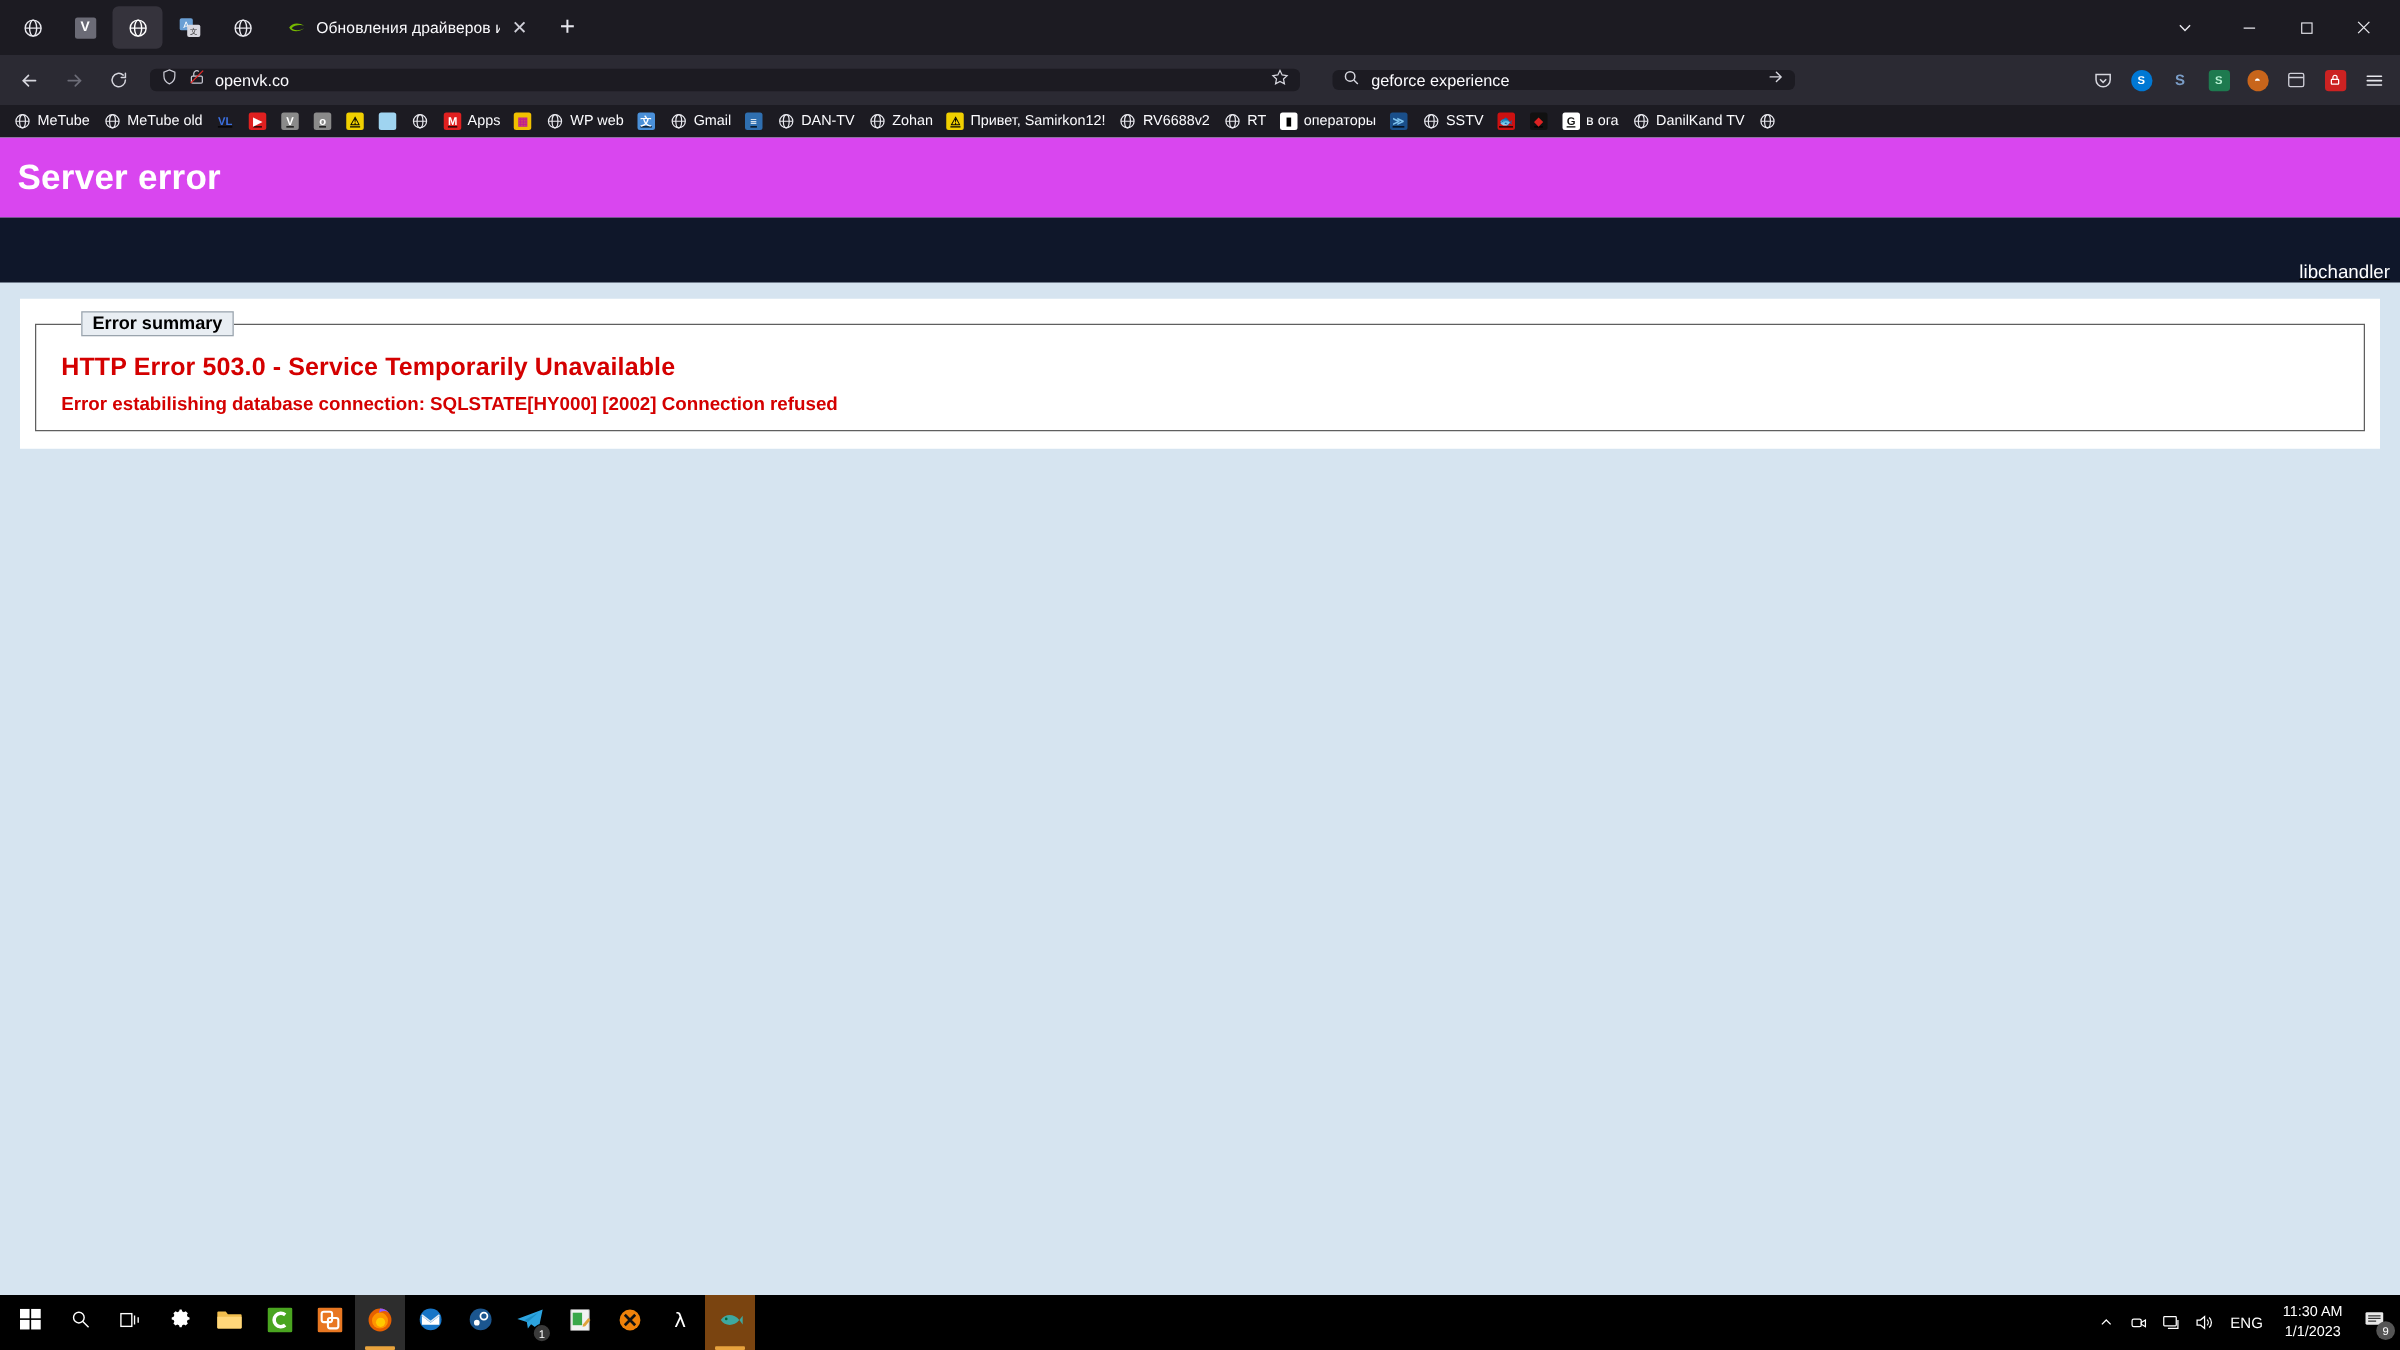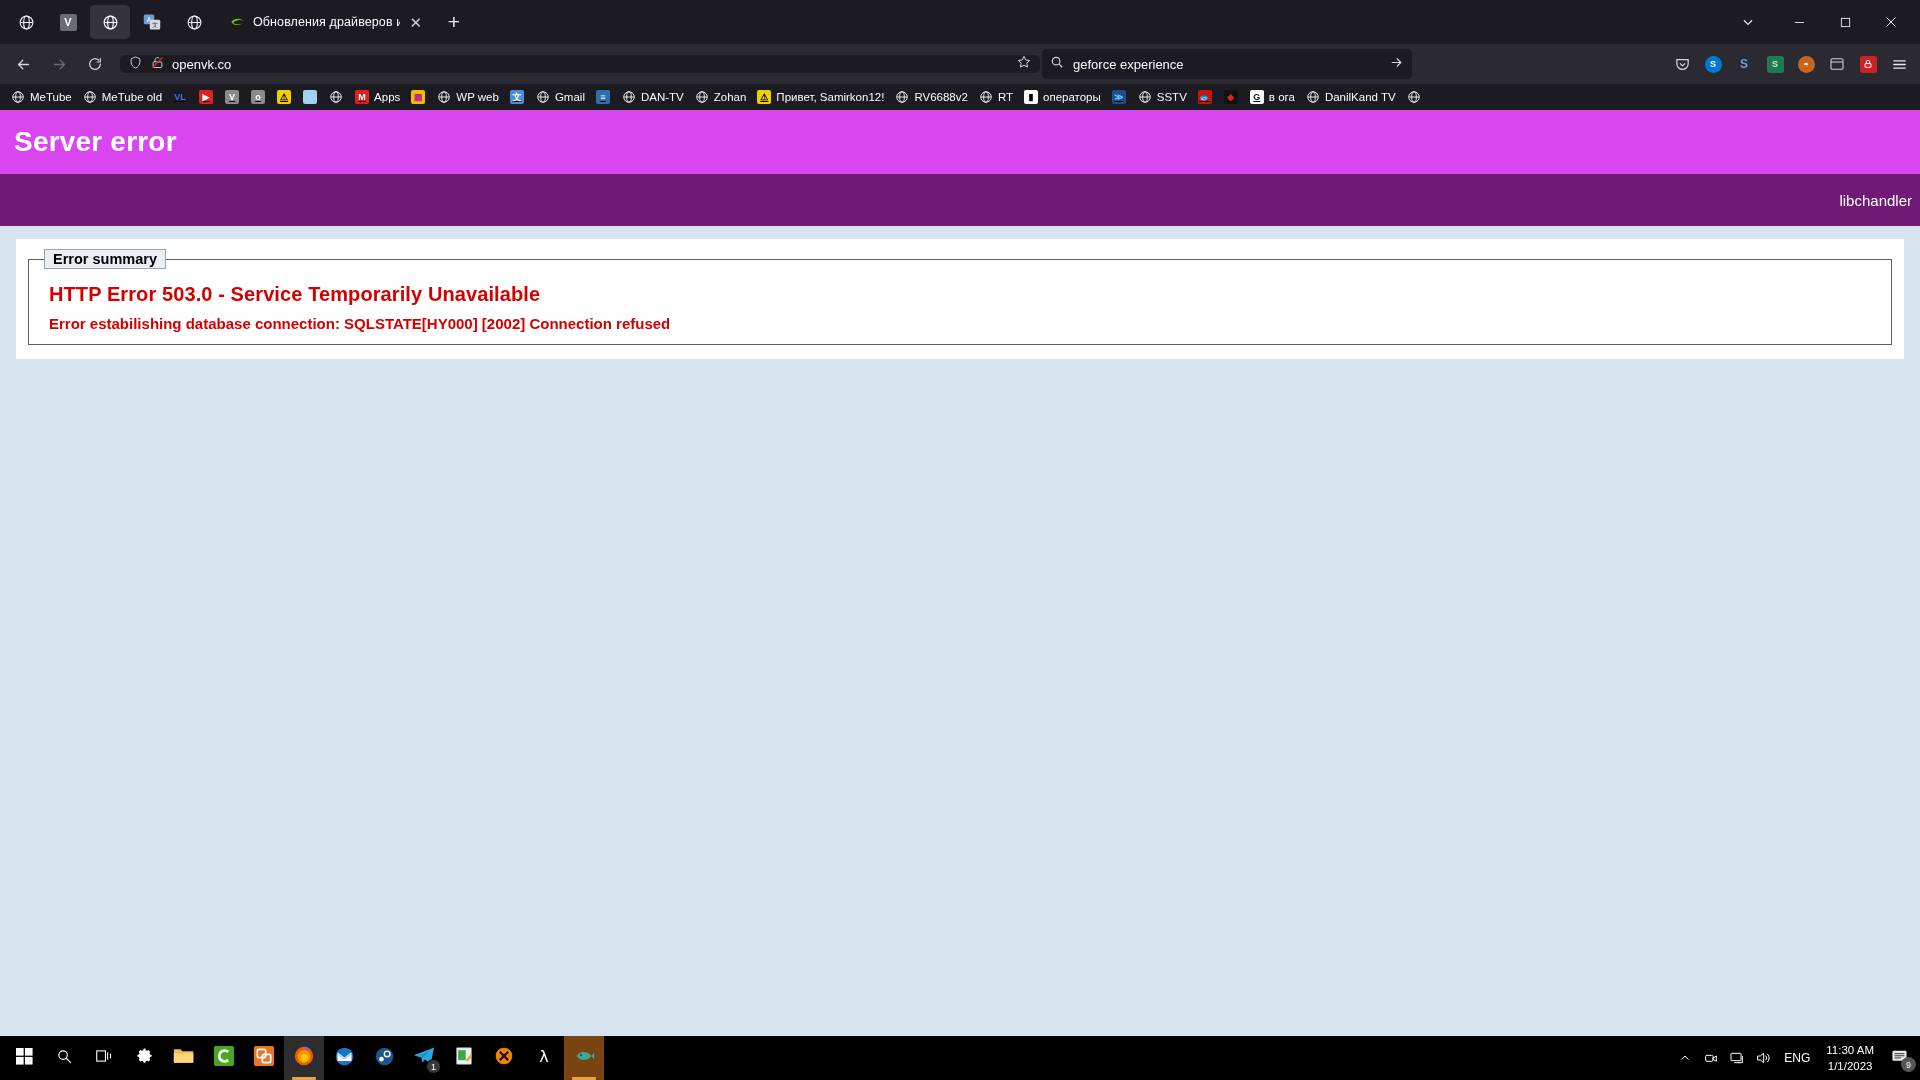"geforce experience" .searchbar { height: 30px -> 16px; margin-left: 0 -> 24px }
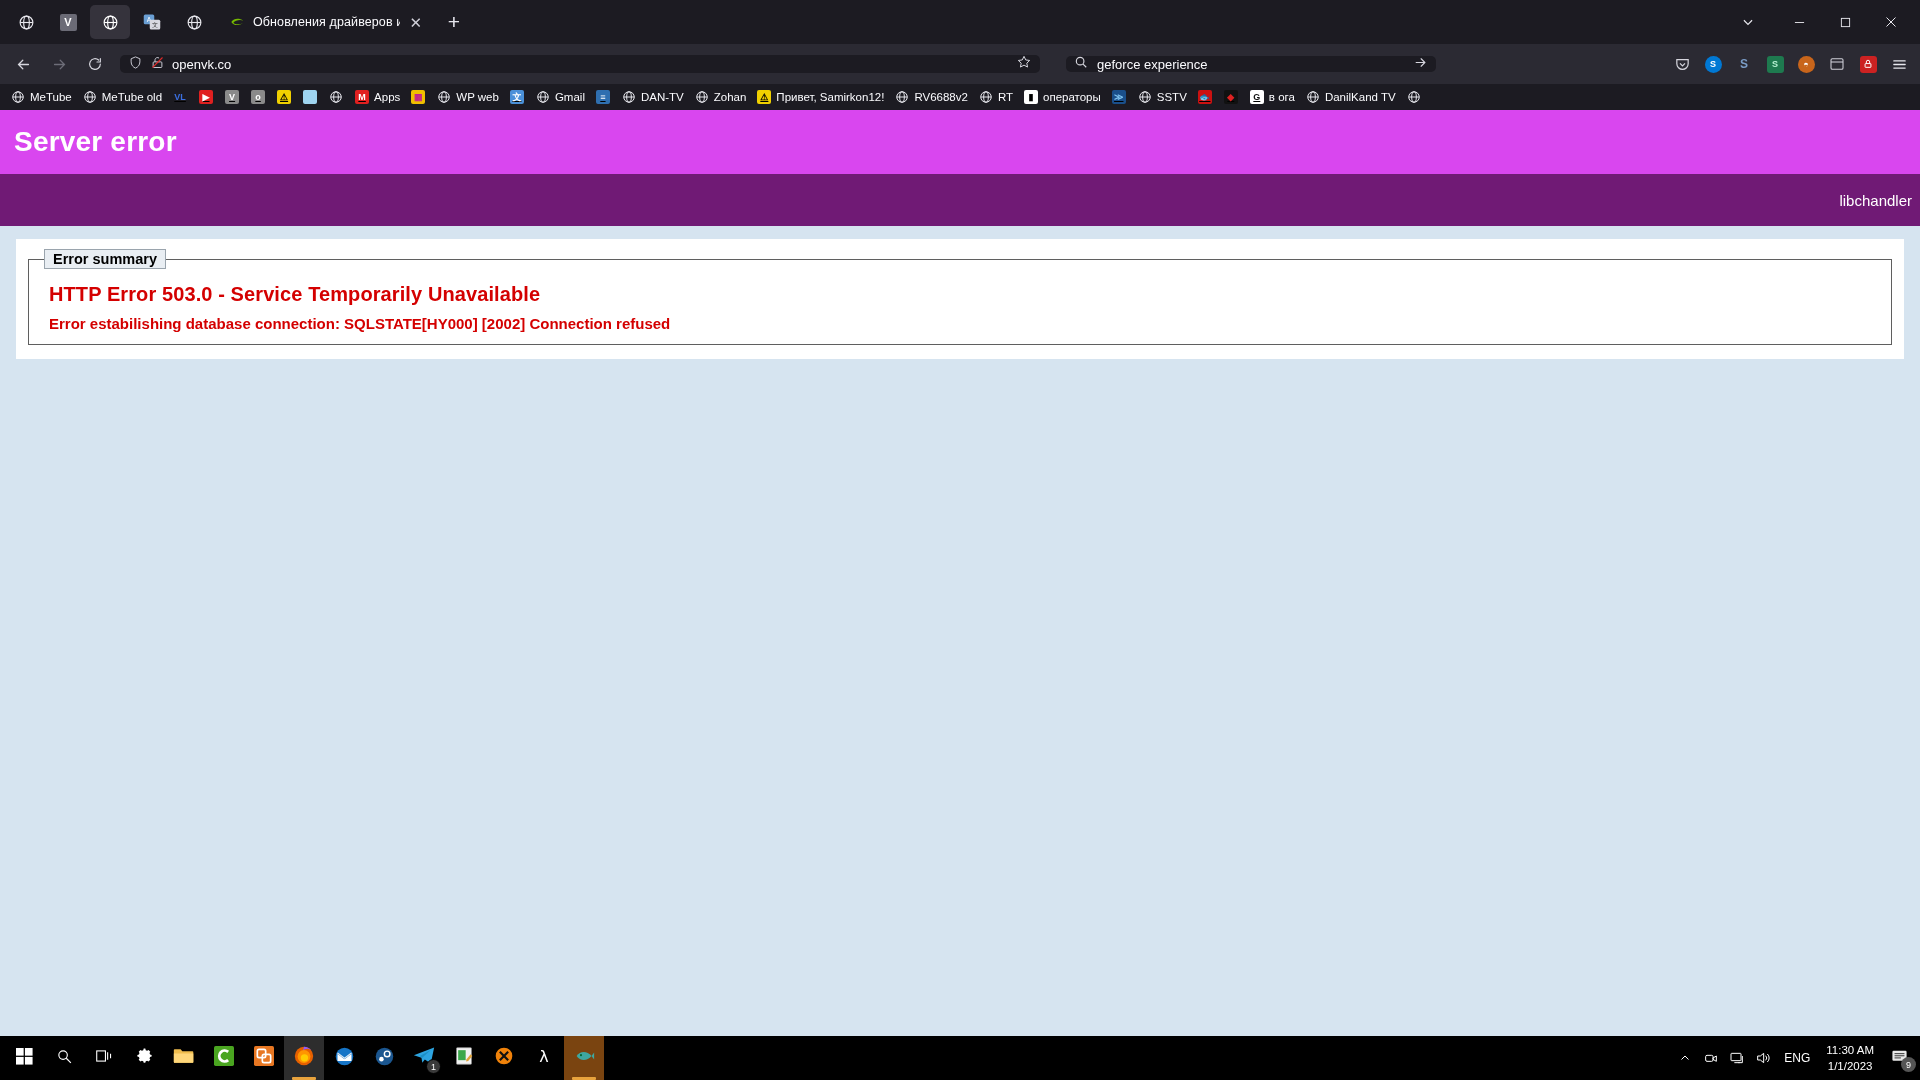"libchandler" .page-subbar { align-items: center -> flex-end; background: #701a75 -> #0f172a; text-decoration: none -> underline }
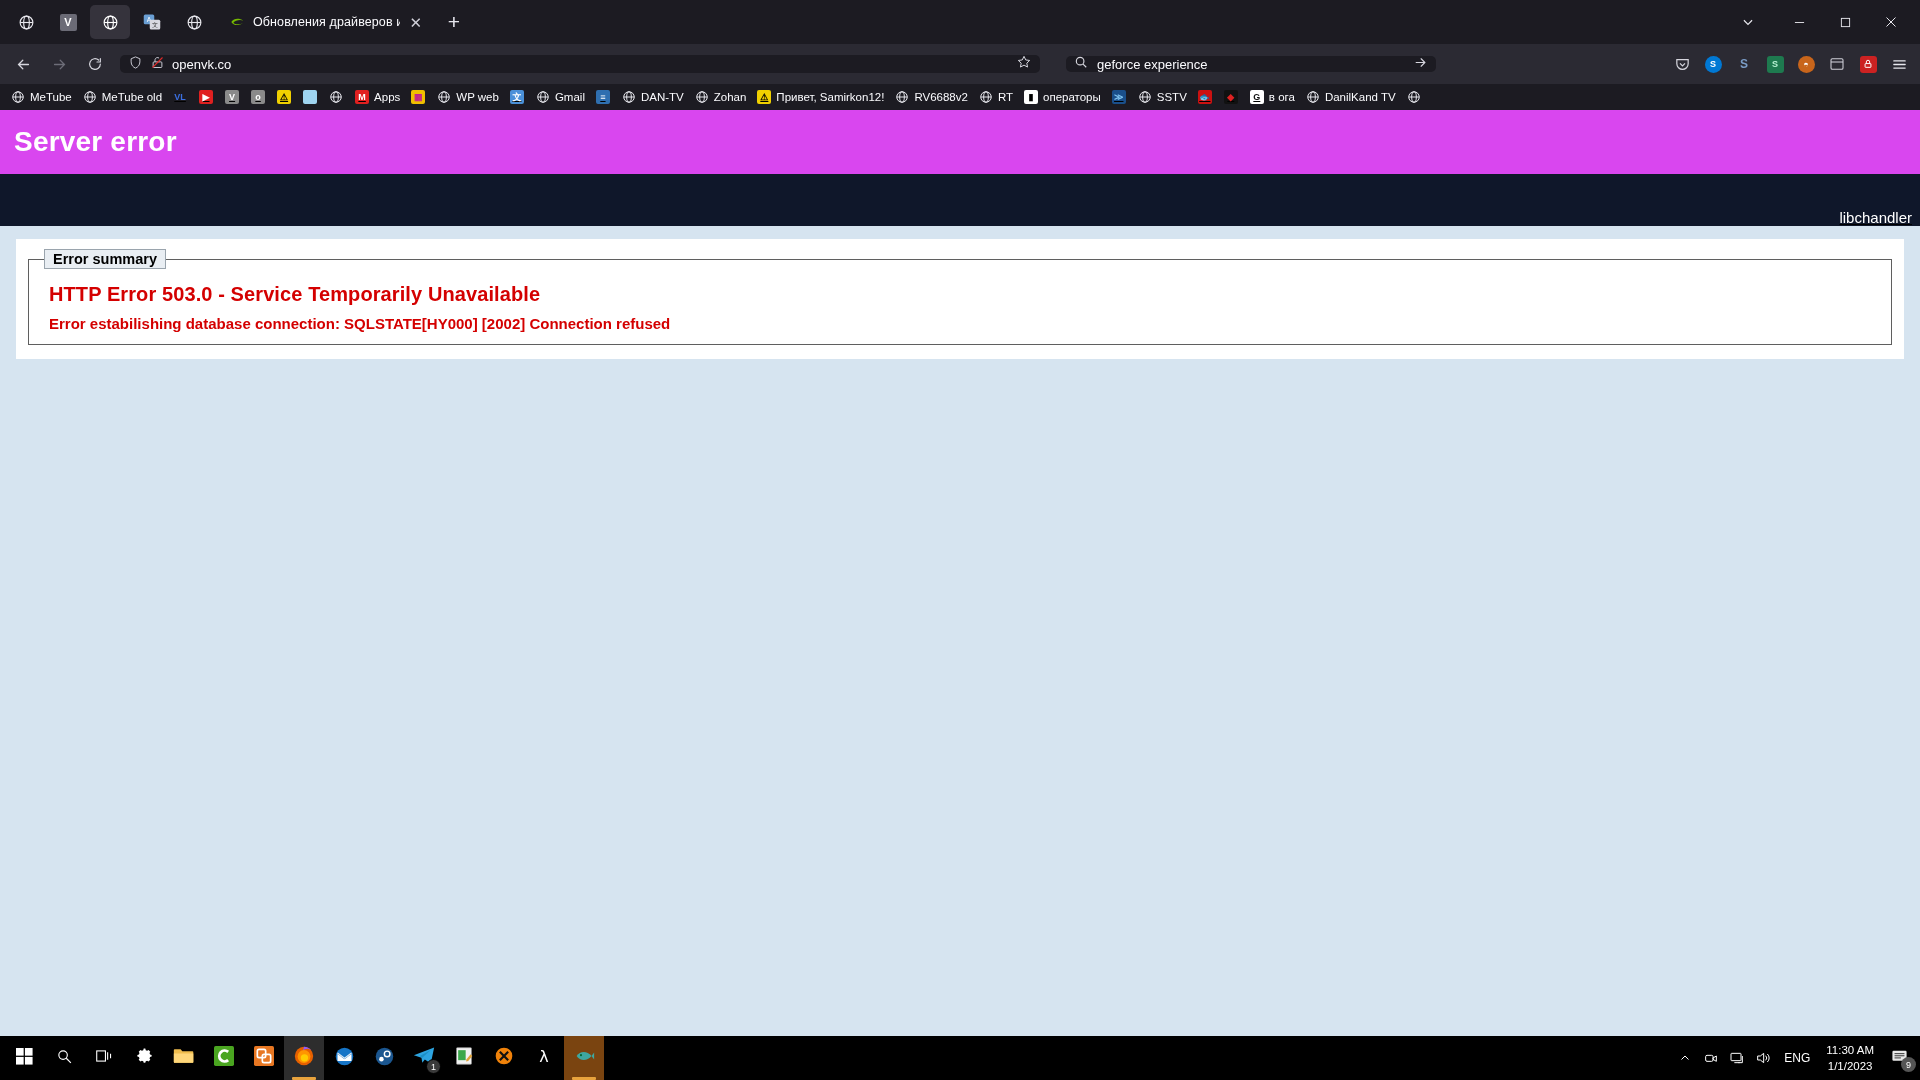"Error summary" fieldset.error-summary legend { margin-left: 5px -> 26px }
